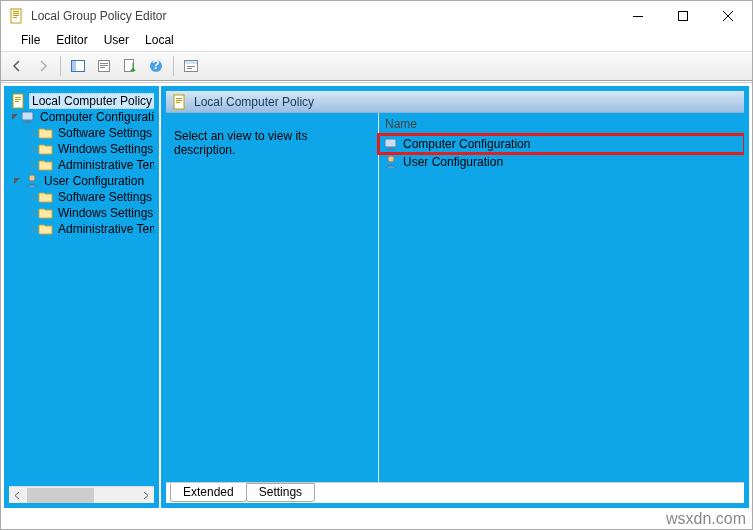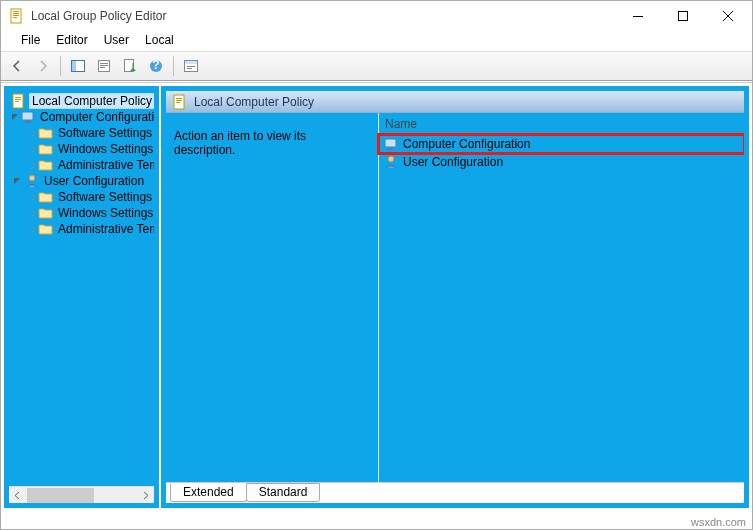"Action an item to view" span { text: Action an item -> Select an view }
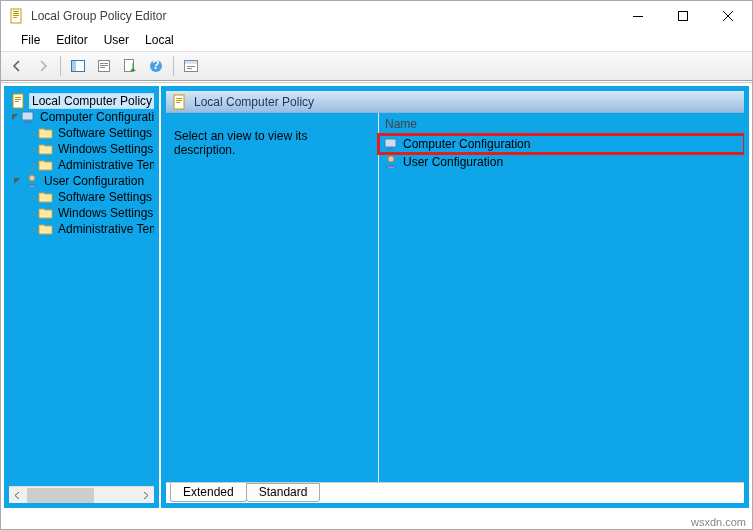"Standard" span { text: Standard -> Settings }
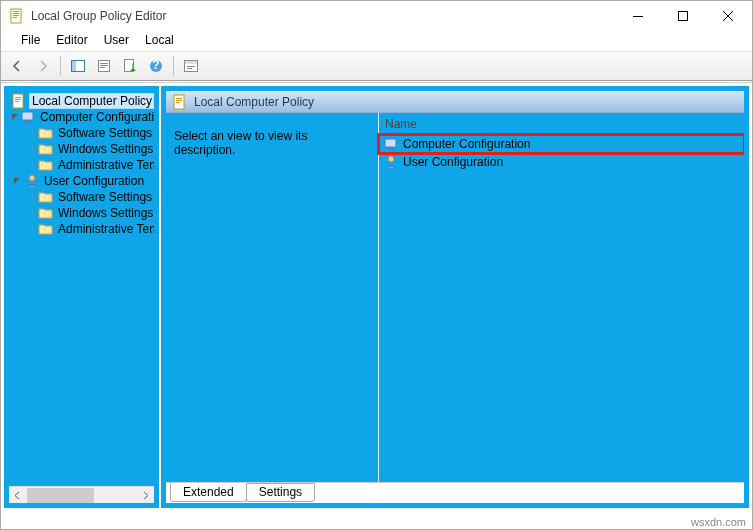"wsxdn.com" .footer { font-size: 11px -> 16px }
